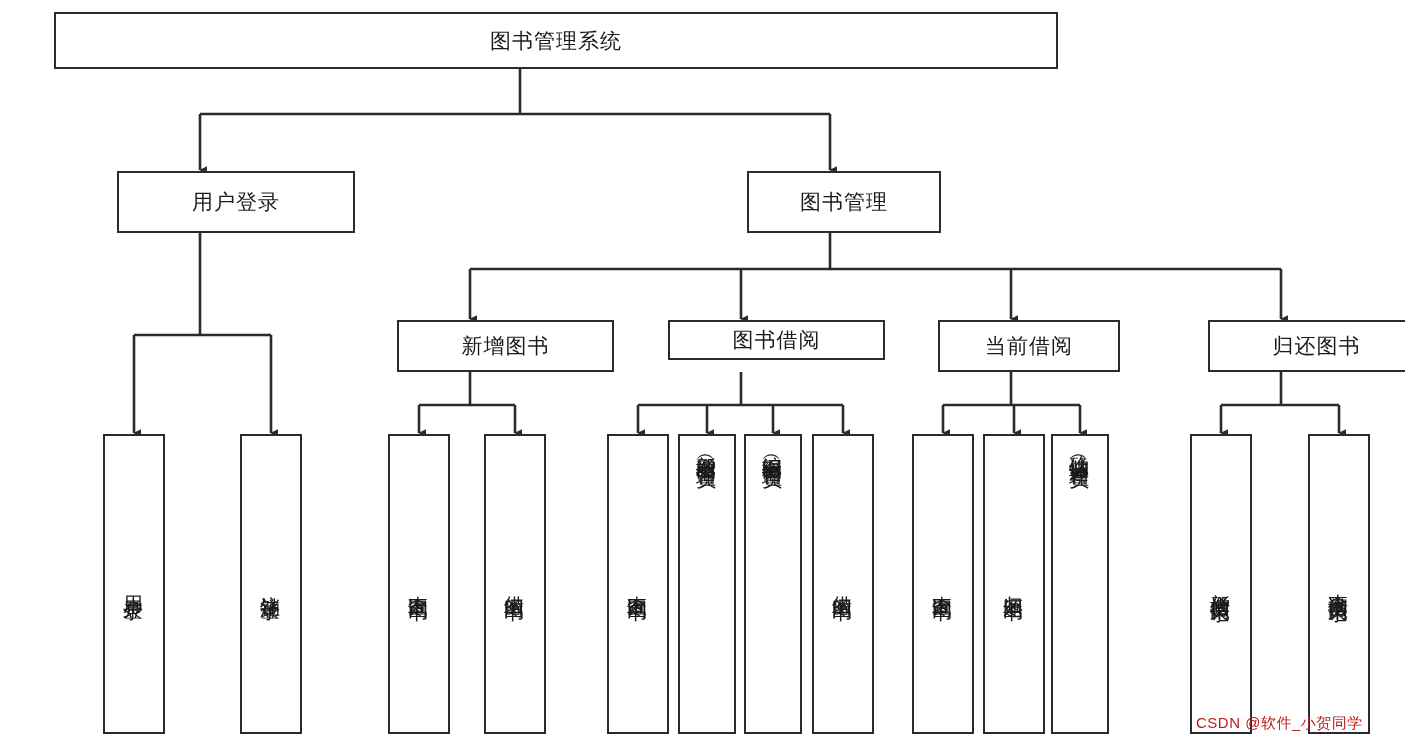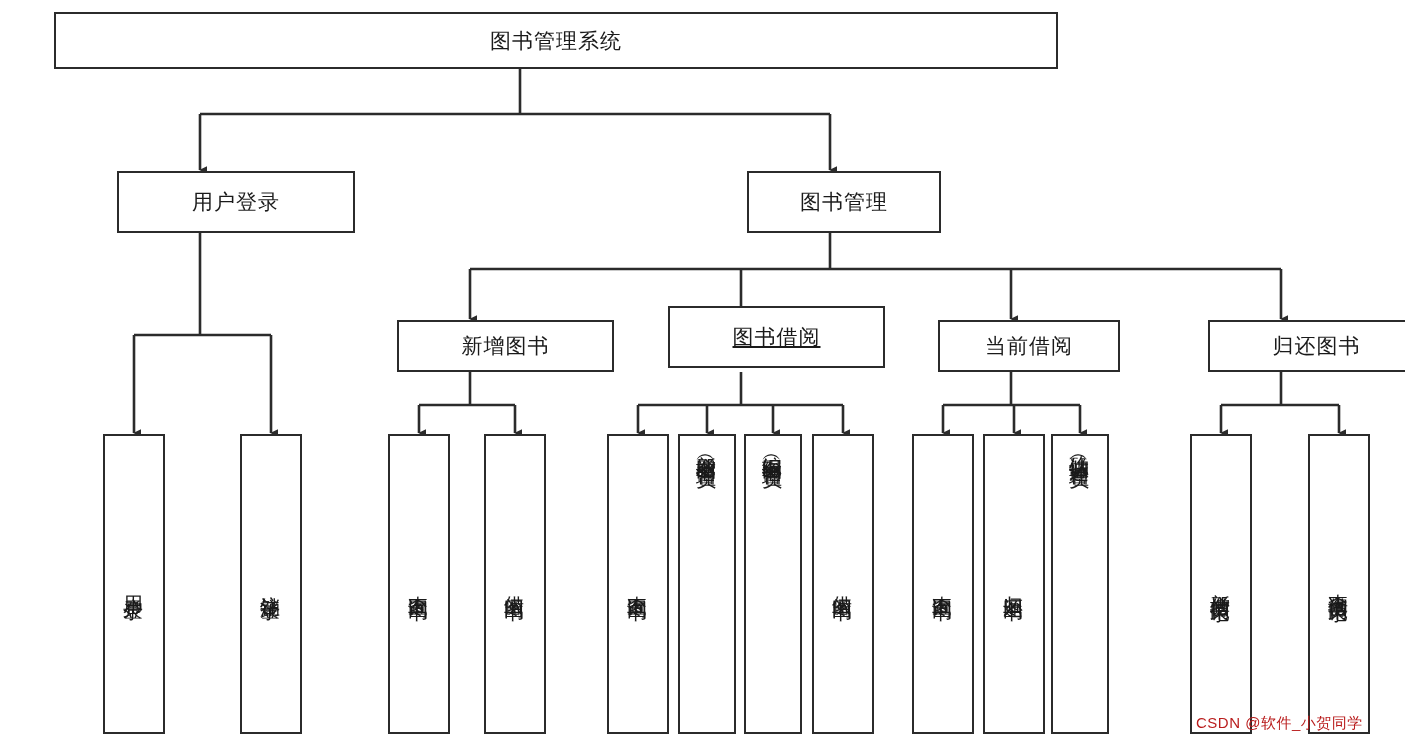"图书借阅" div.node { height: 62px -> 40px; text-decoration: underline -> none; top: 306px -> 320px }
